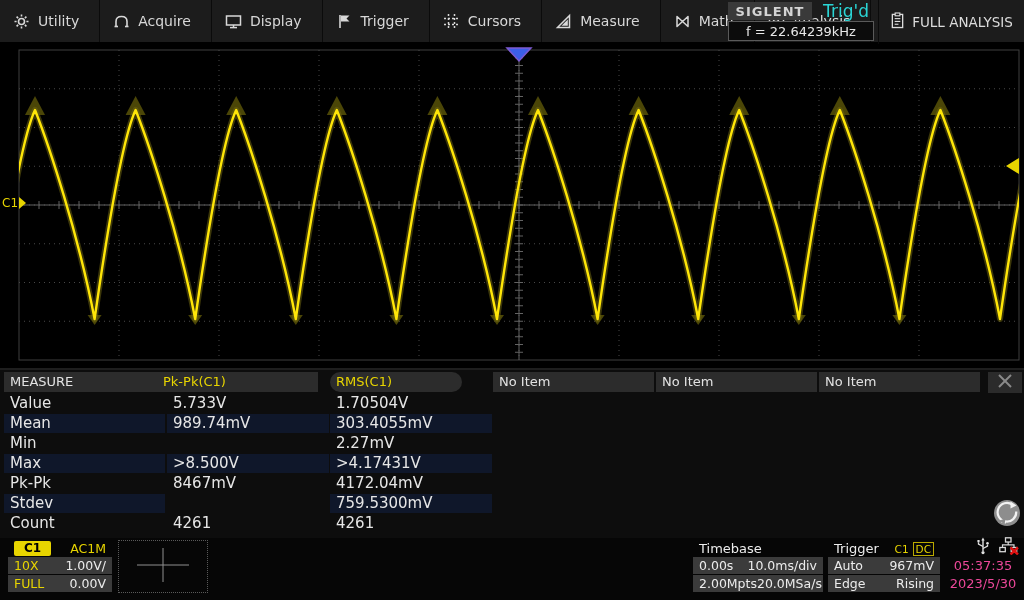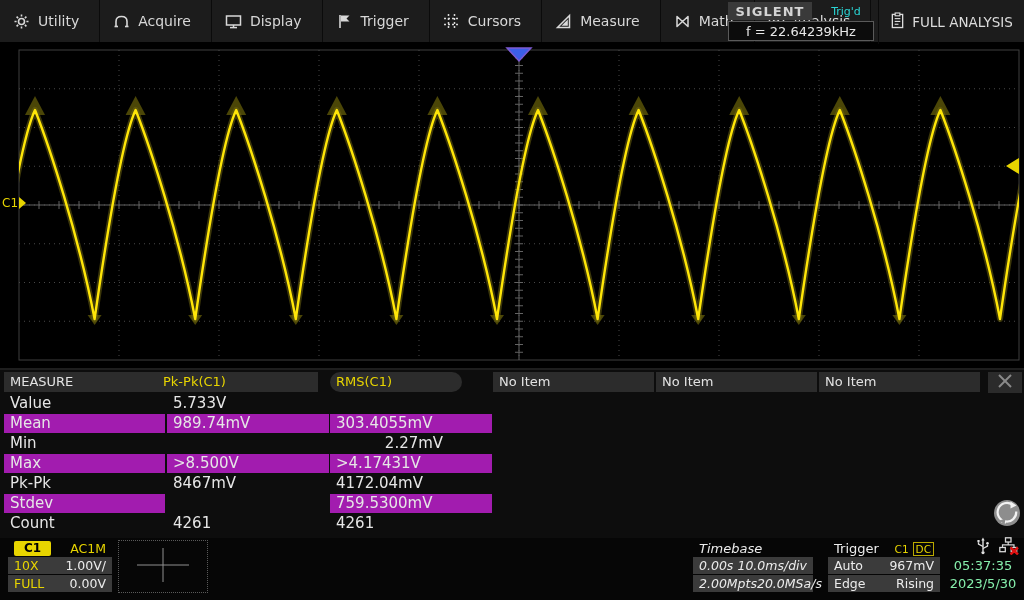"Trig'd" .trigd { font-size: 11px -> 17px }
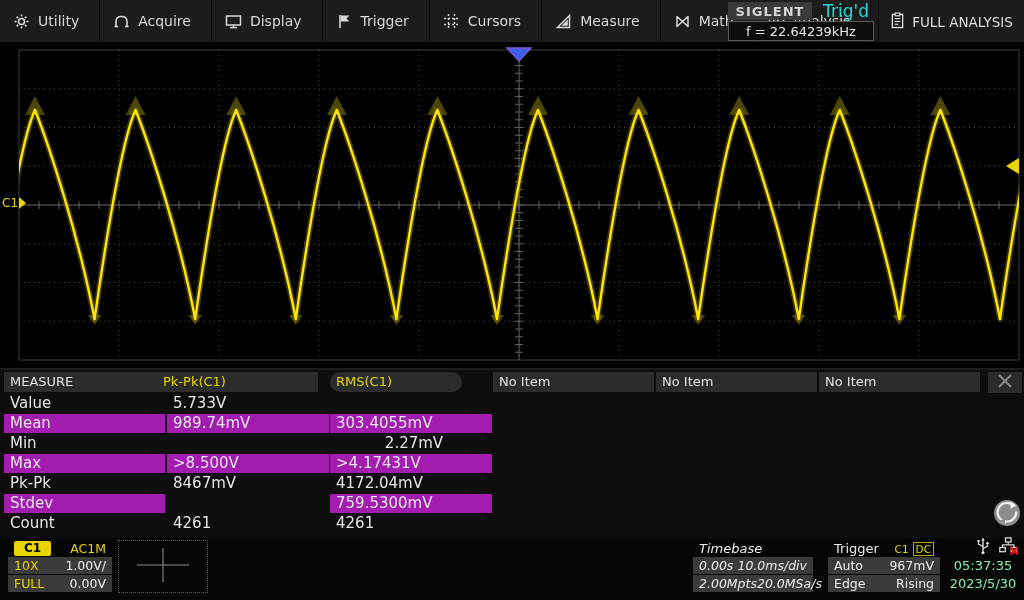"1.70504V" div.m-row-cell { html: none -> <div>1.70504V</div> }
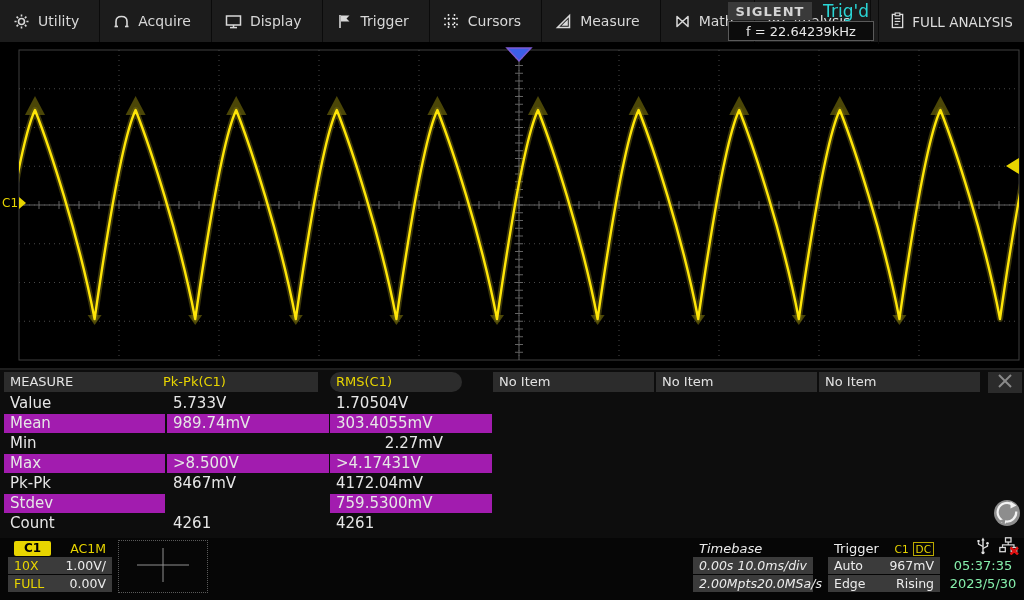"Mean" .m-row-cell.stripe { background: #a21caf -> #0f172a }
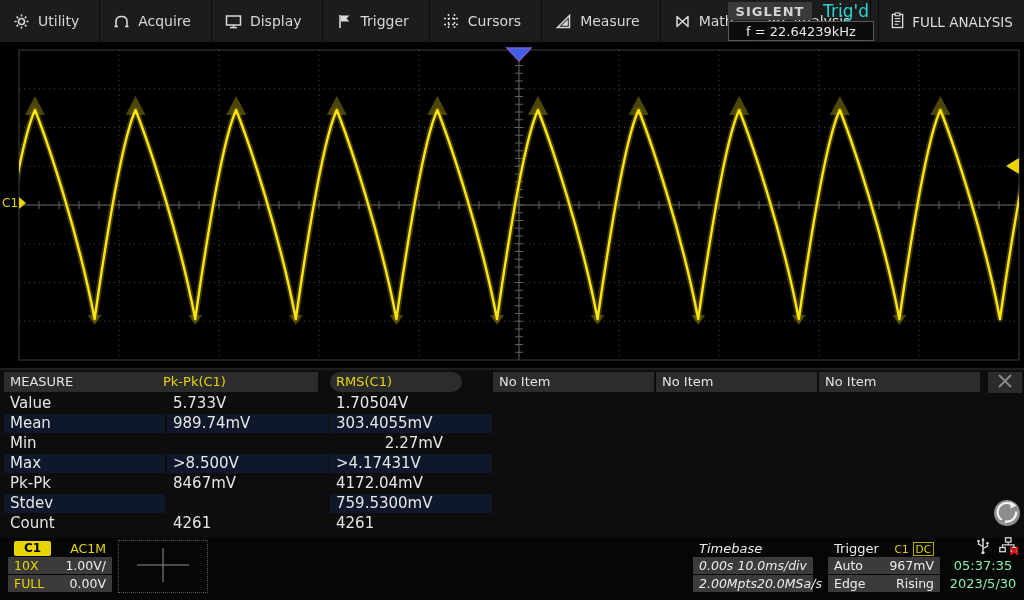"2.27mV" div.m-row-cell { text-align: center -> none }
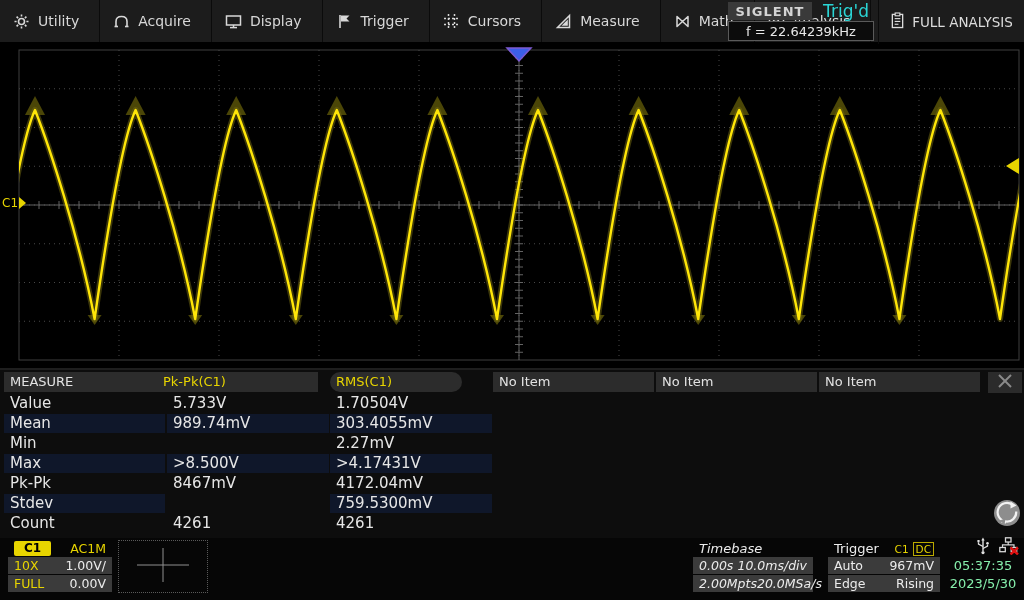"Timebase" .tb-tile { font-style: italic -> none; width: 120px -> 130px }
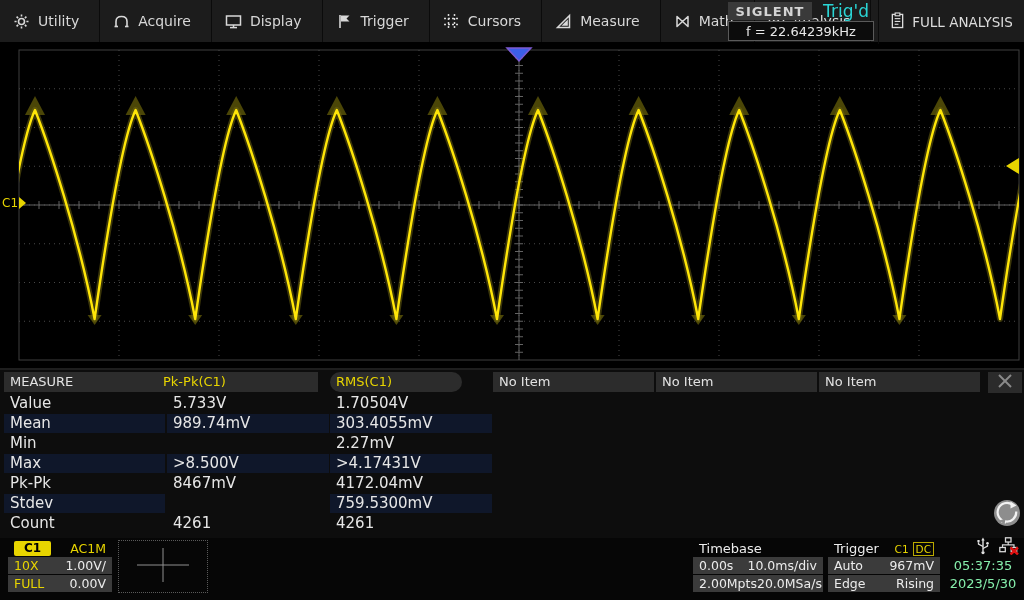"05:37:35" .status .tval { color: #86efac -> #ec4899 }
